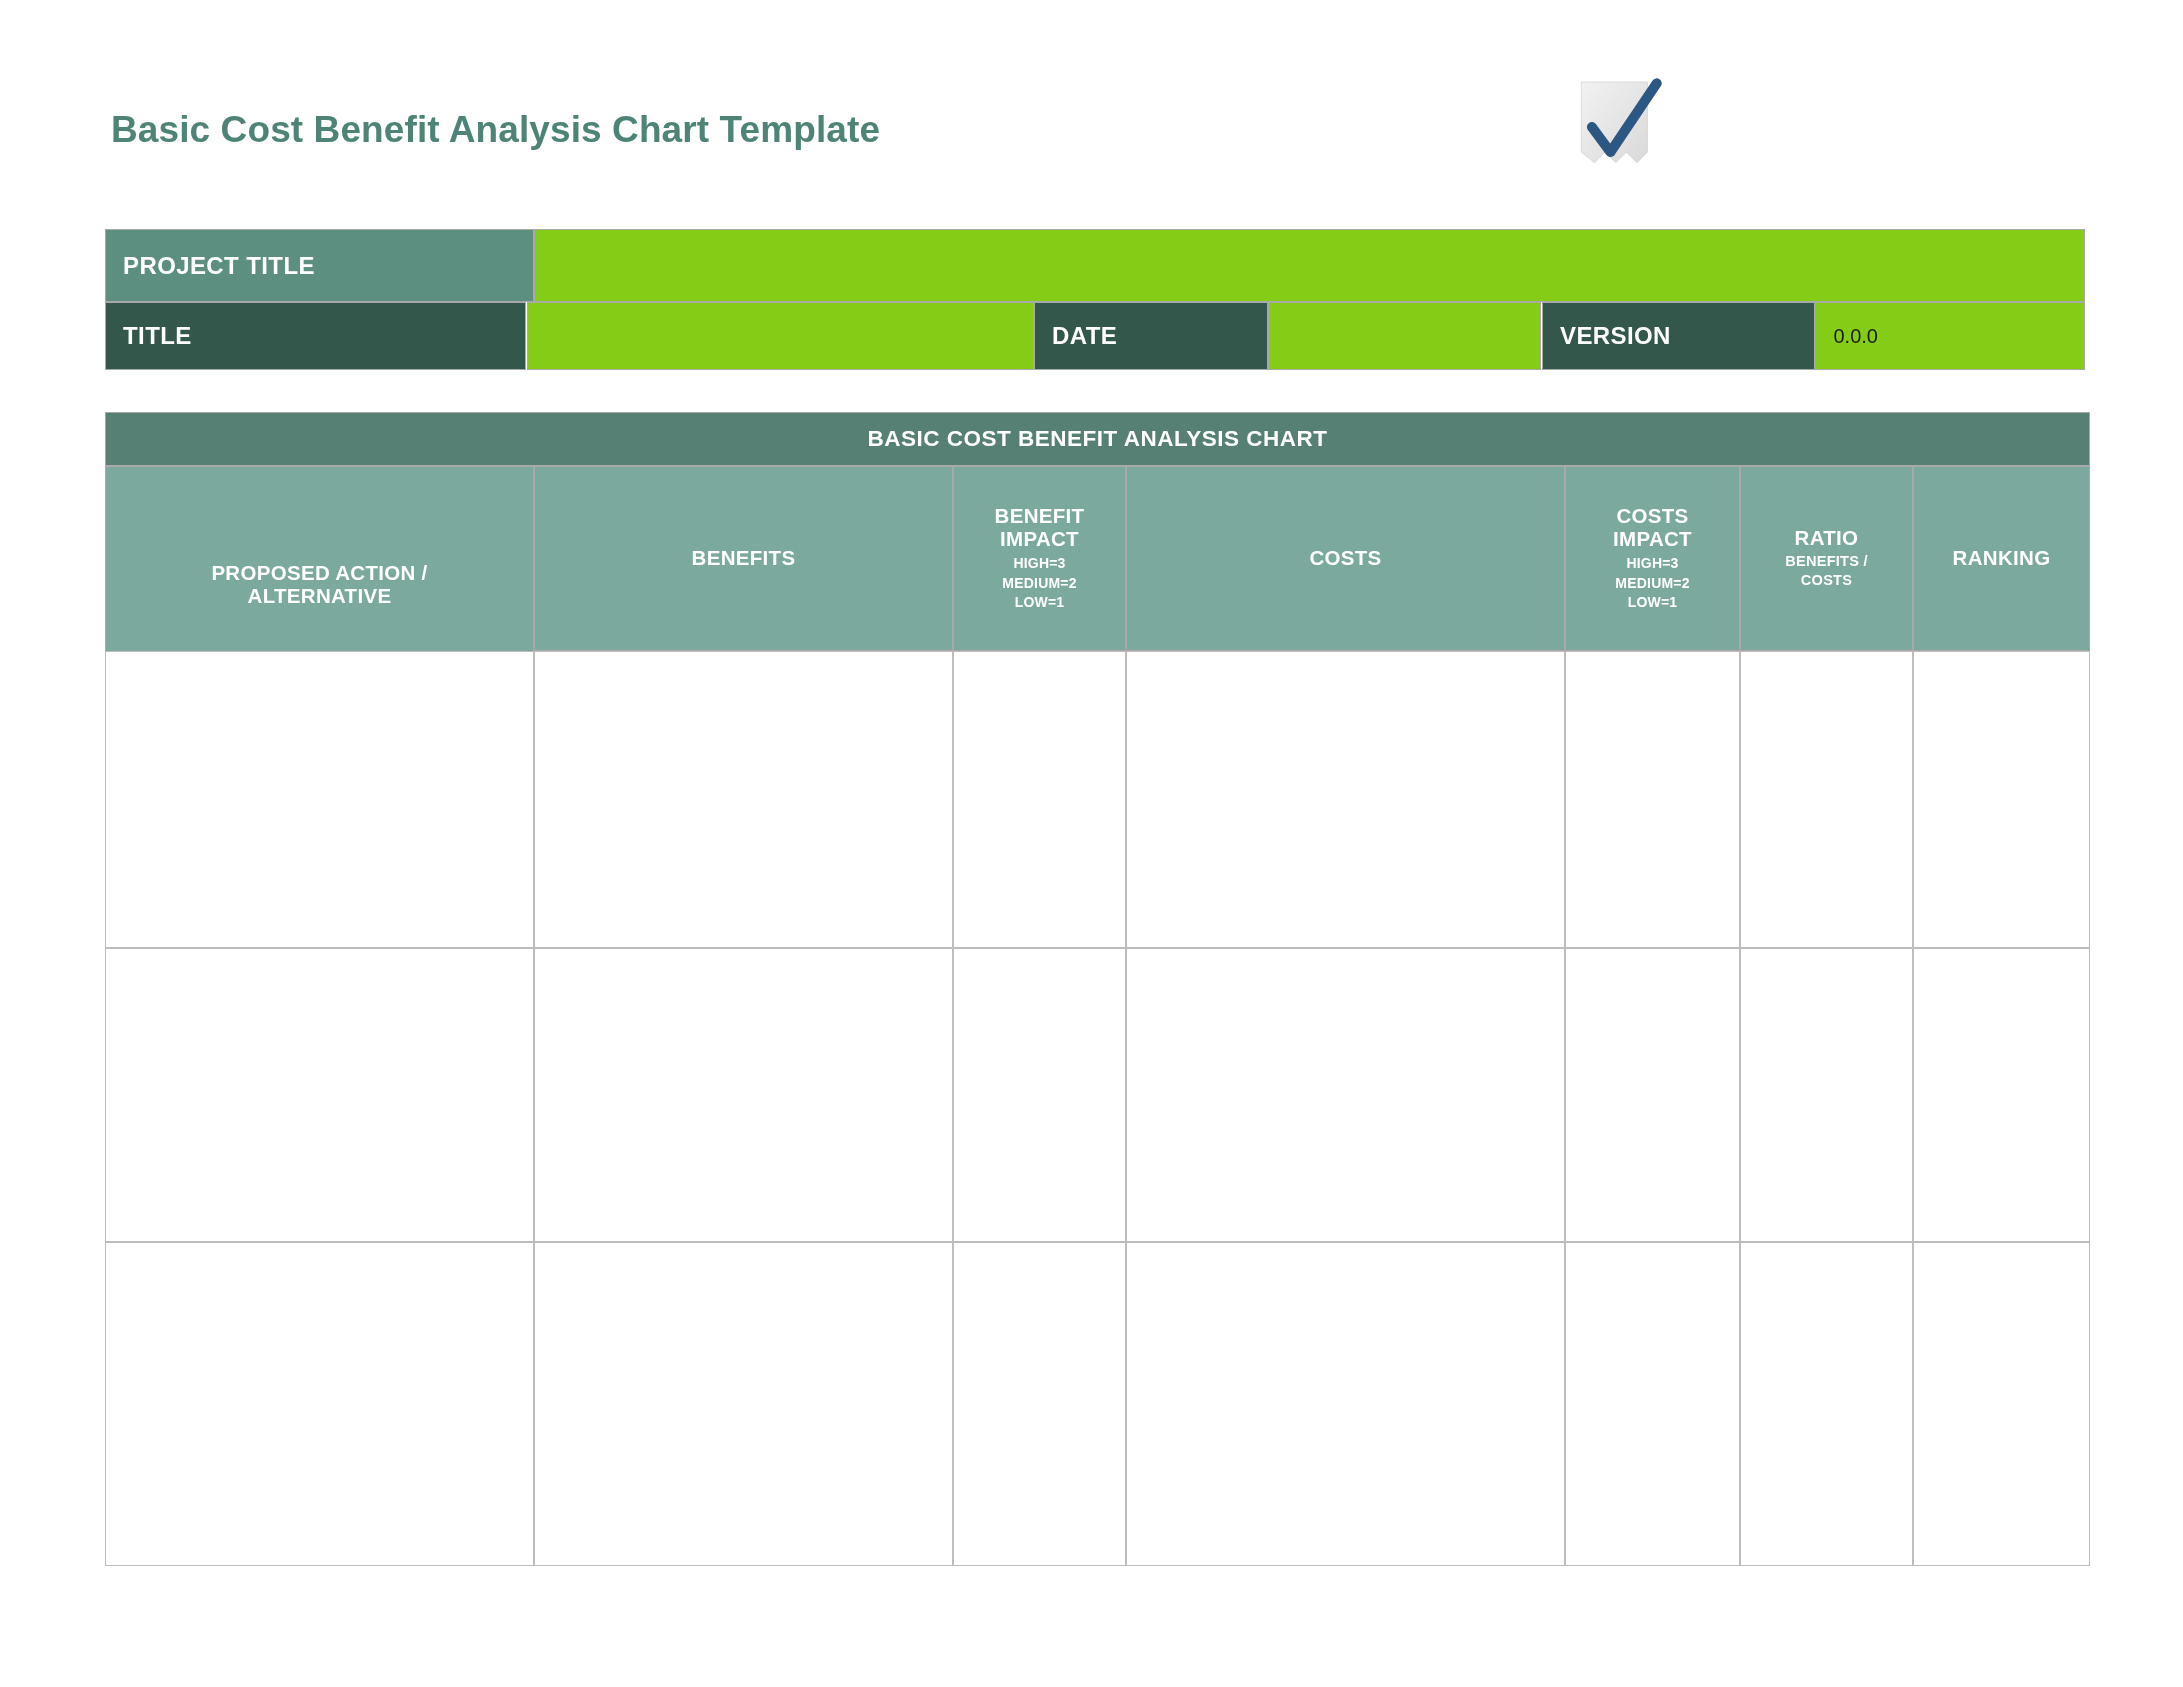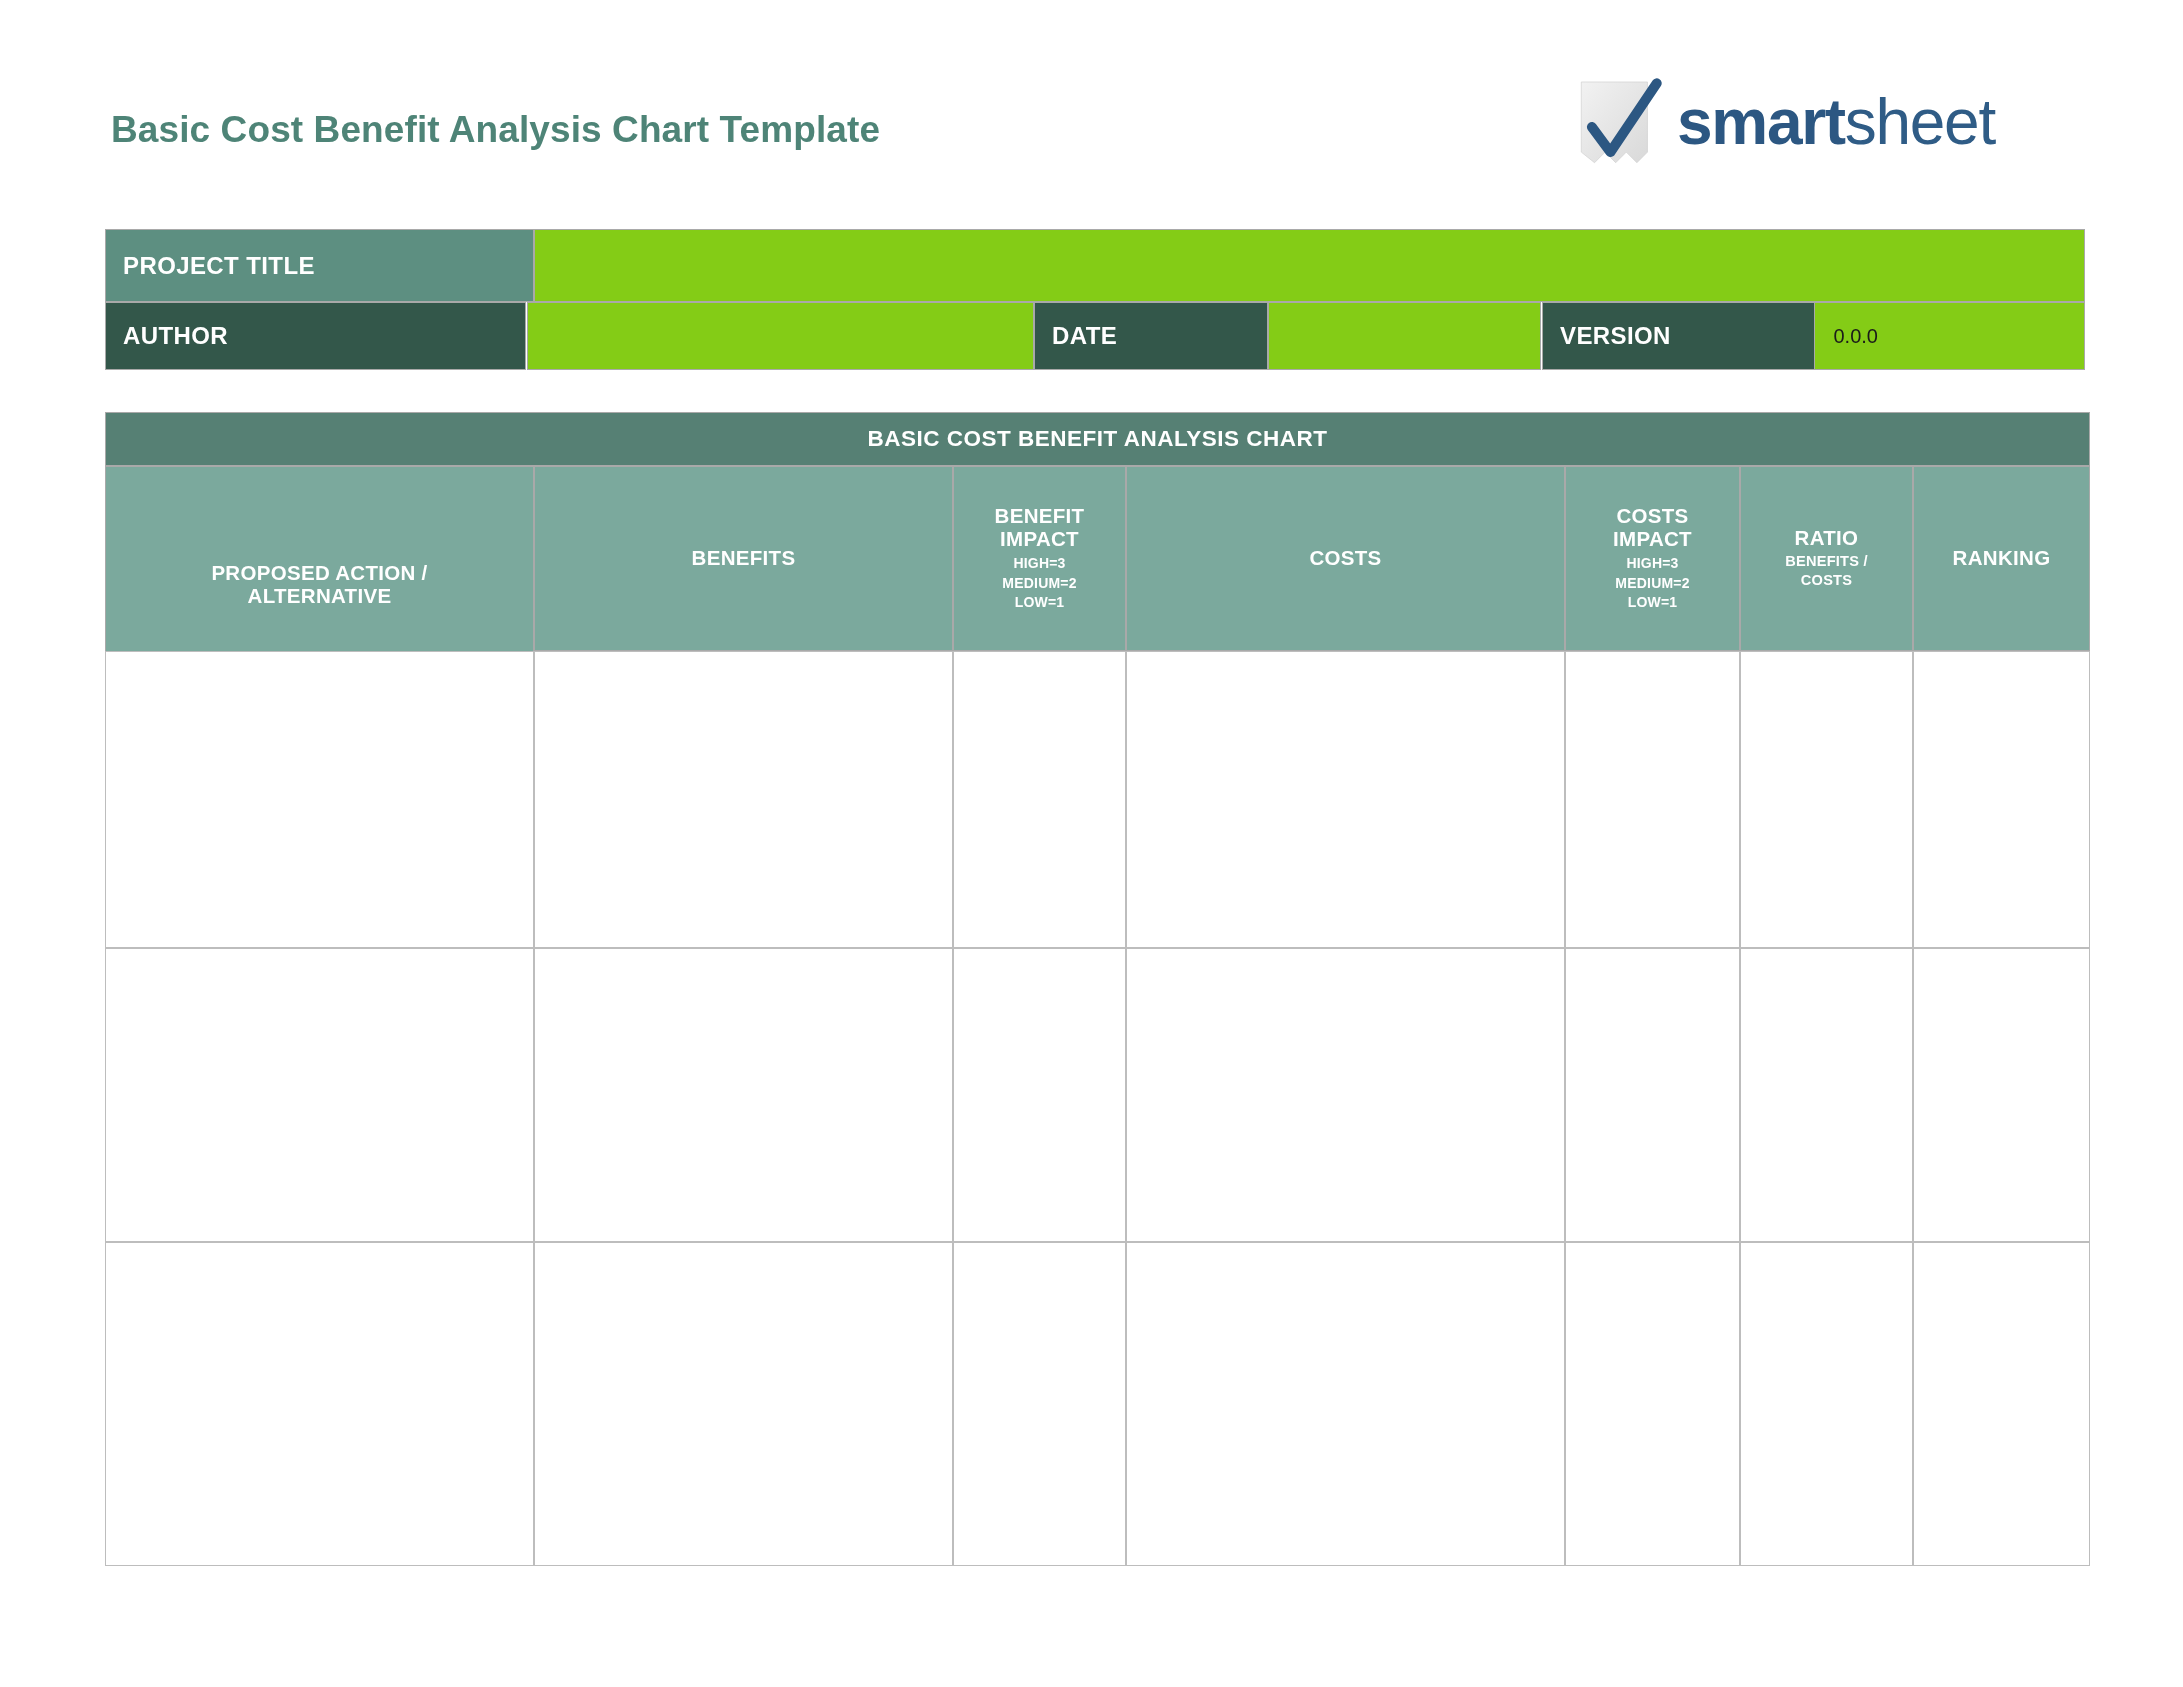"smartsheet" div.logo-word { html: <div> <span>smart</span><span>sheet</span> </div> -> none }
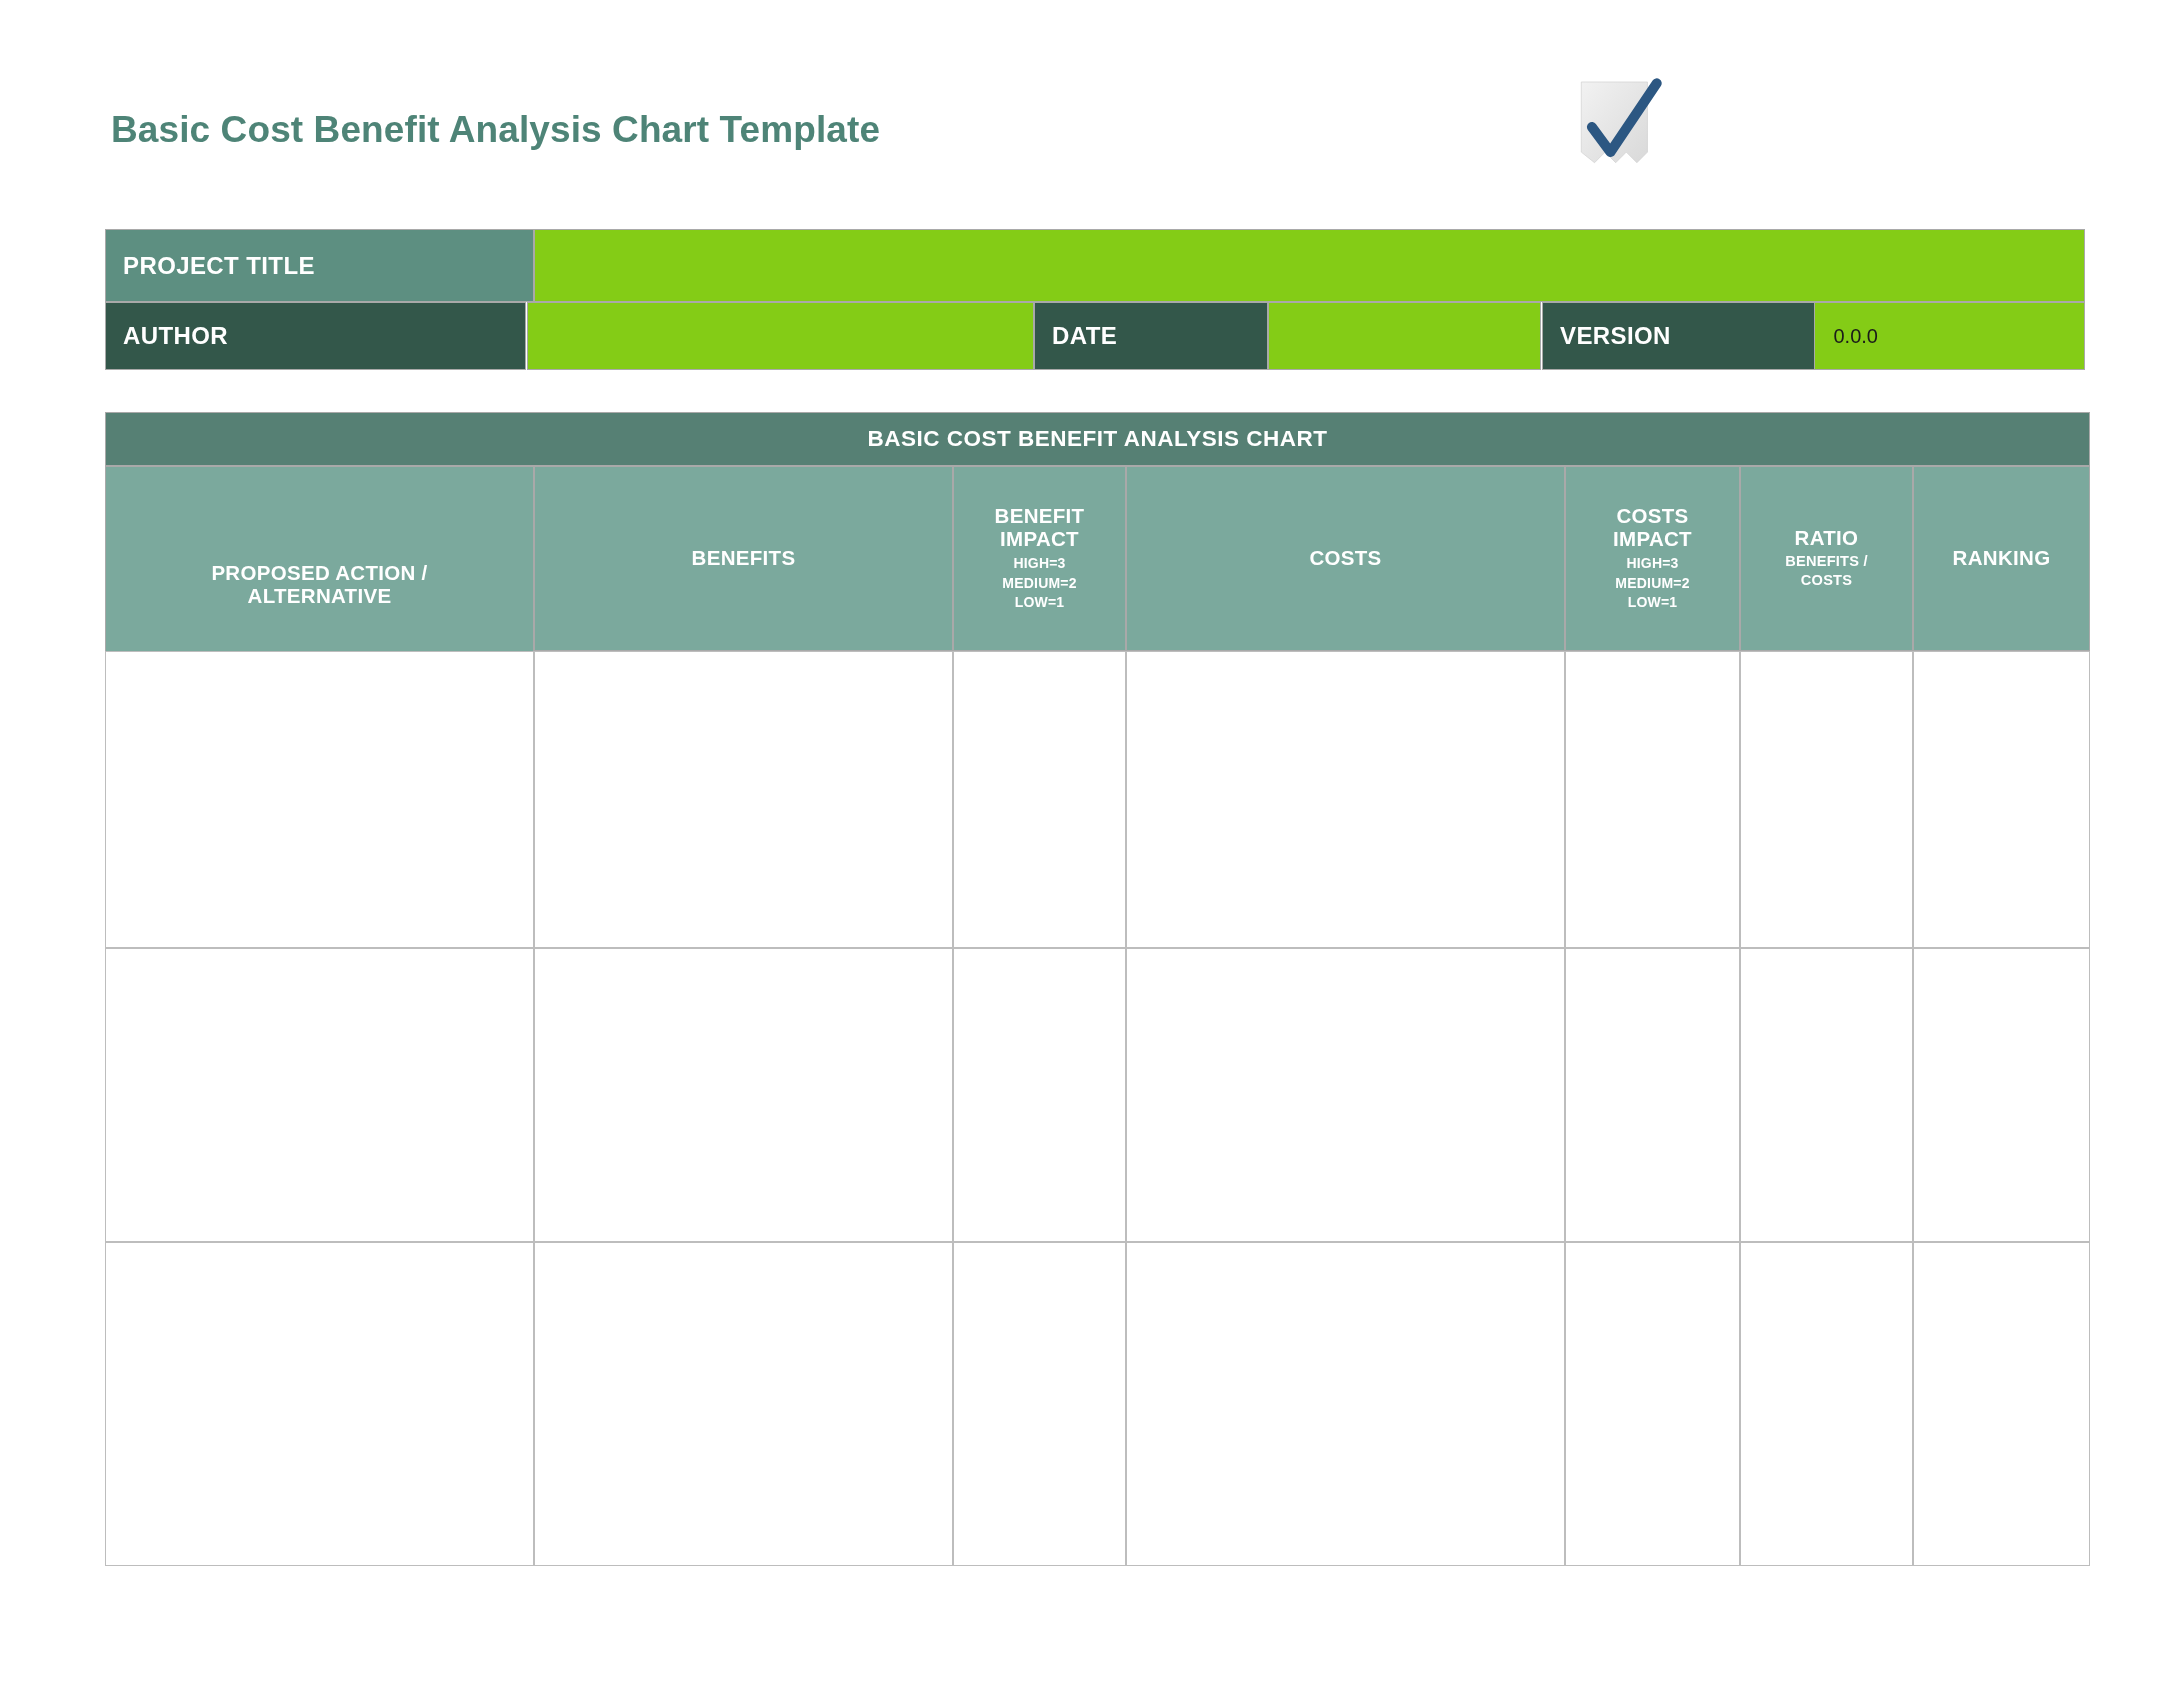"AUTHOR" div.cell { text: AUTHOR -> TITLE }
